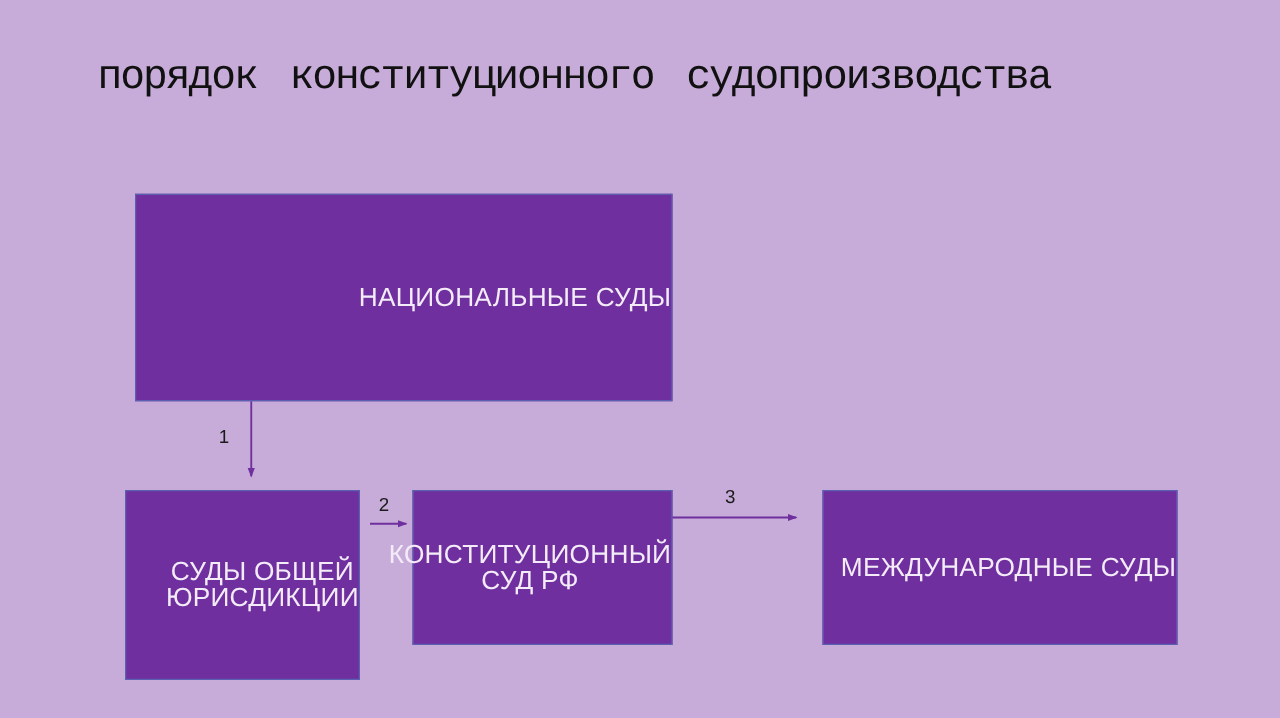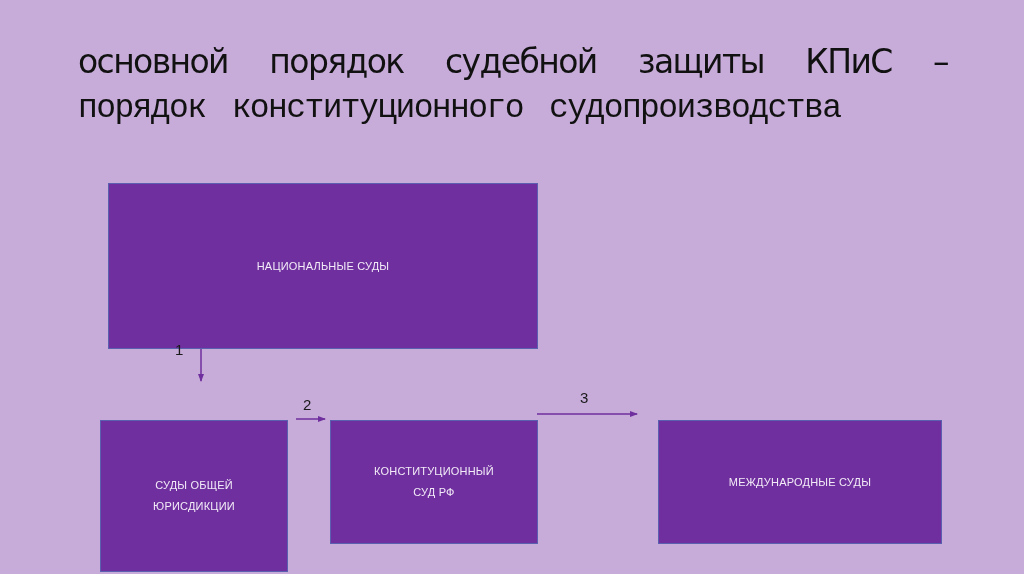"основной порядок судебной защиты КПиС" span.l1 { html: <span>основной порядок судебной защиты КПиС –</span> -> none }
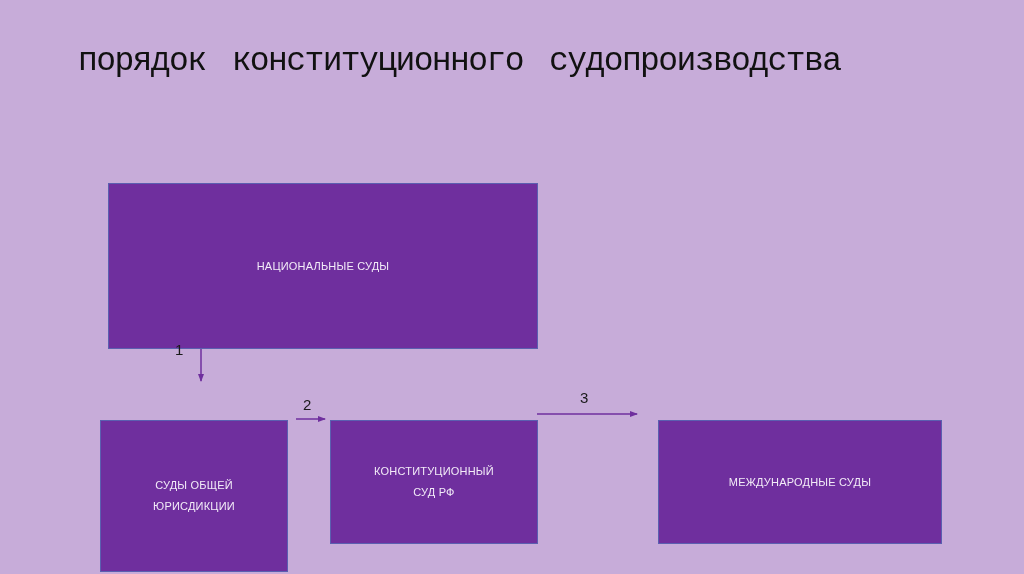"НАЦИОНАЛЬНЫЕ СУДЫ" .box { font-size: 11px -> 21px; justify-content: center -> flex-end; margin-top: 28px -> none }
